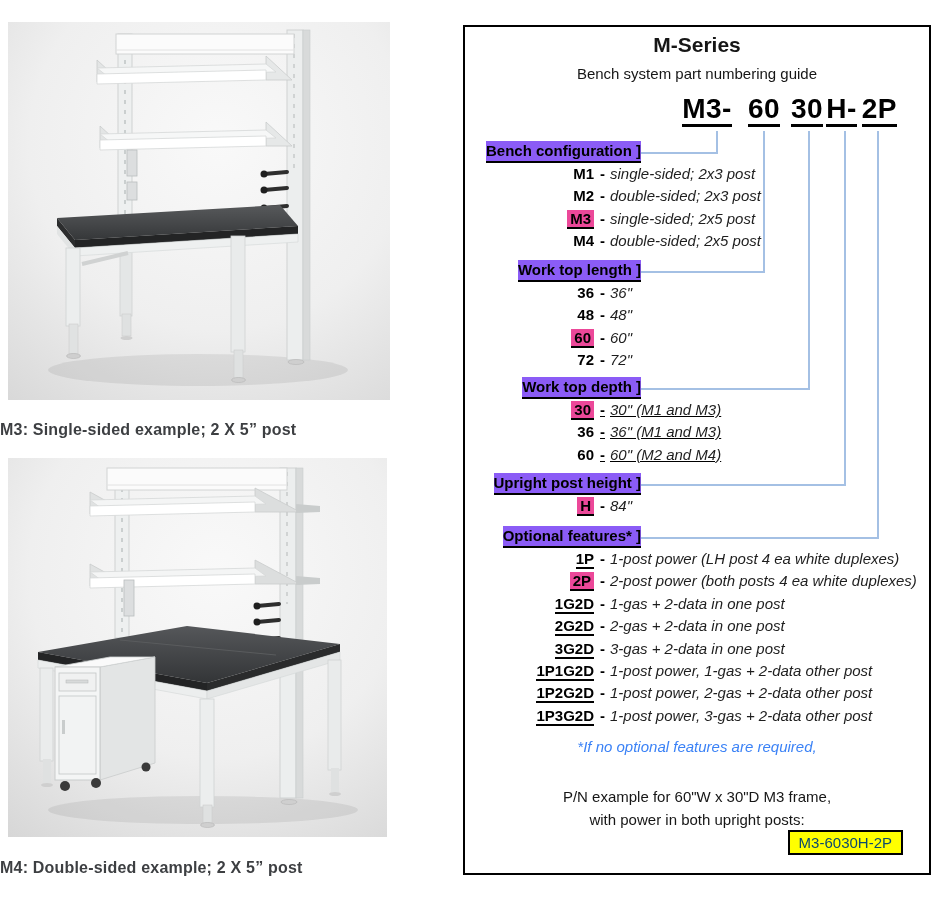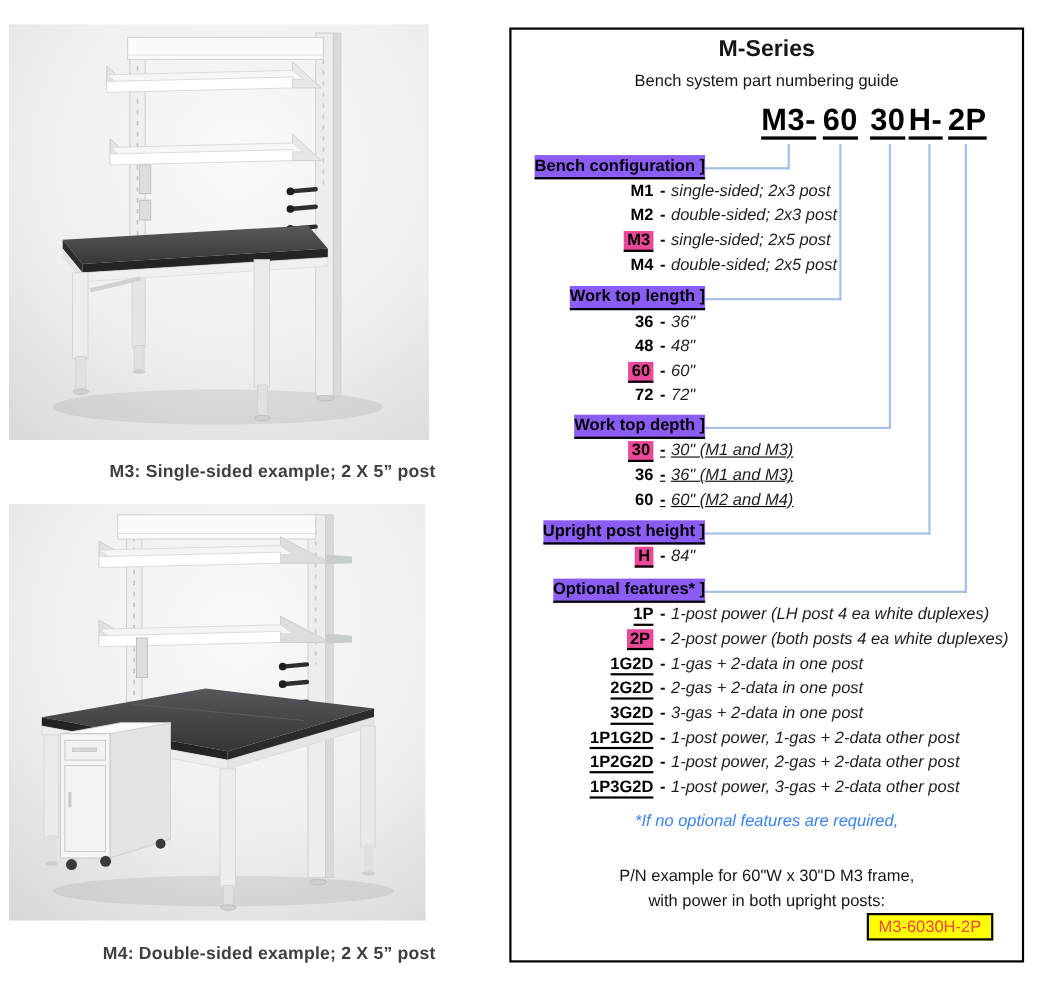"M3-" .pn-g1 { margin-right: 6px -> 16px }
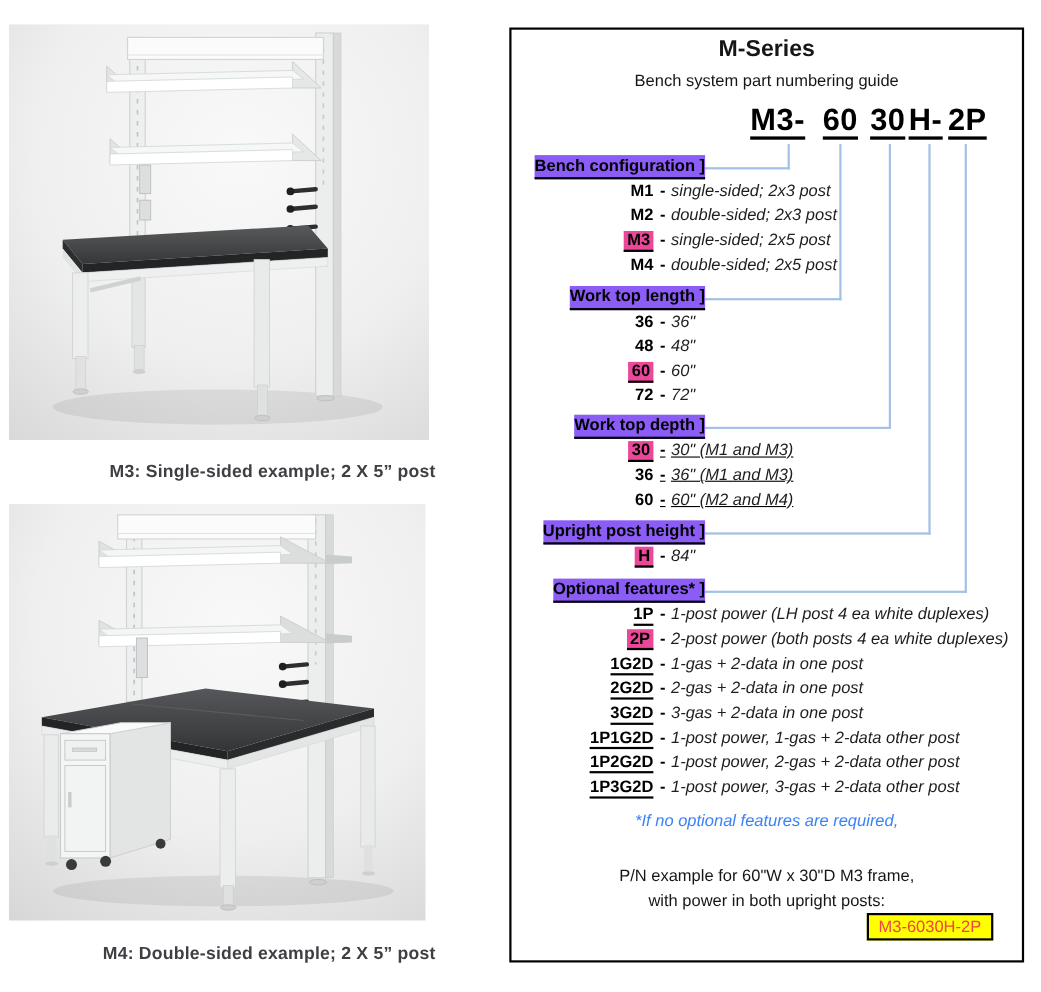"M3: Single-sided example; 2 X" .caption { text-align: right -> left }
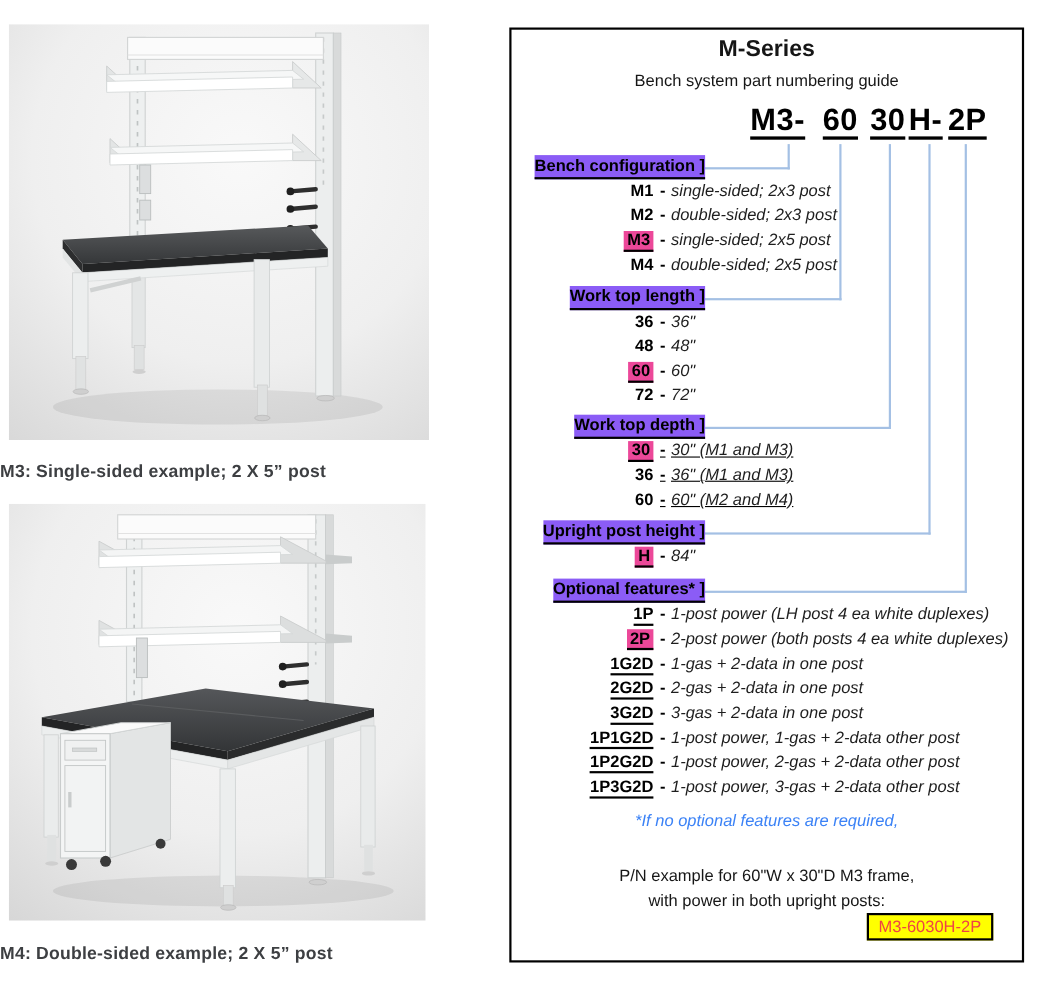"M3-6030H-2P" .pn-badge { color: #ef4444 -> #0c4a6e }
